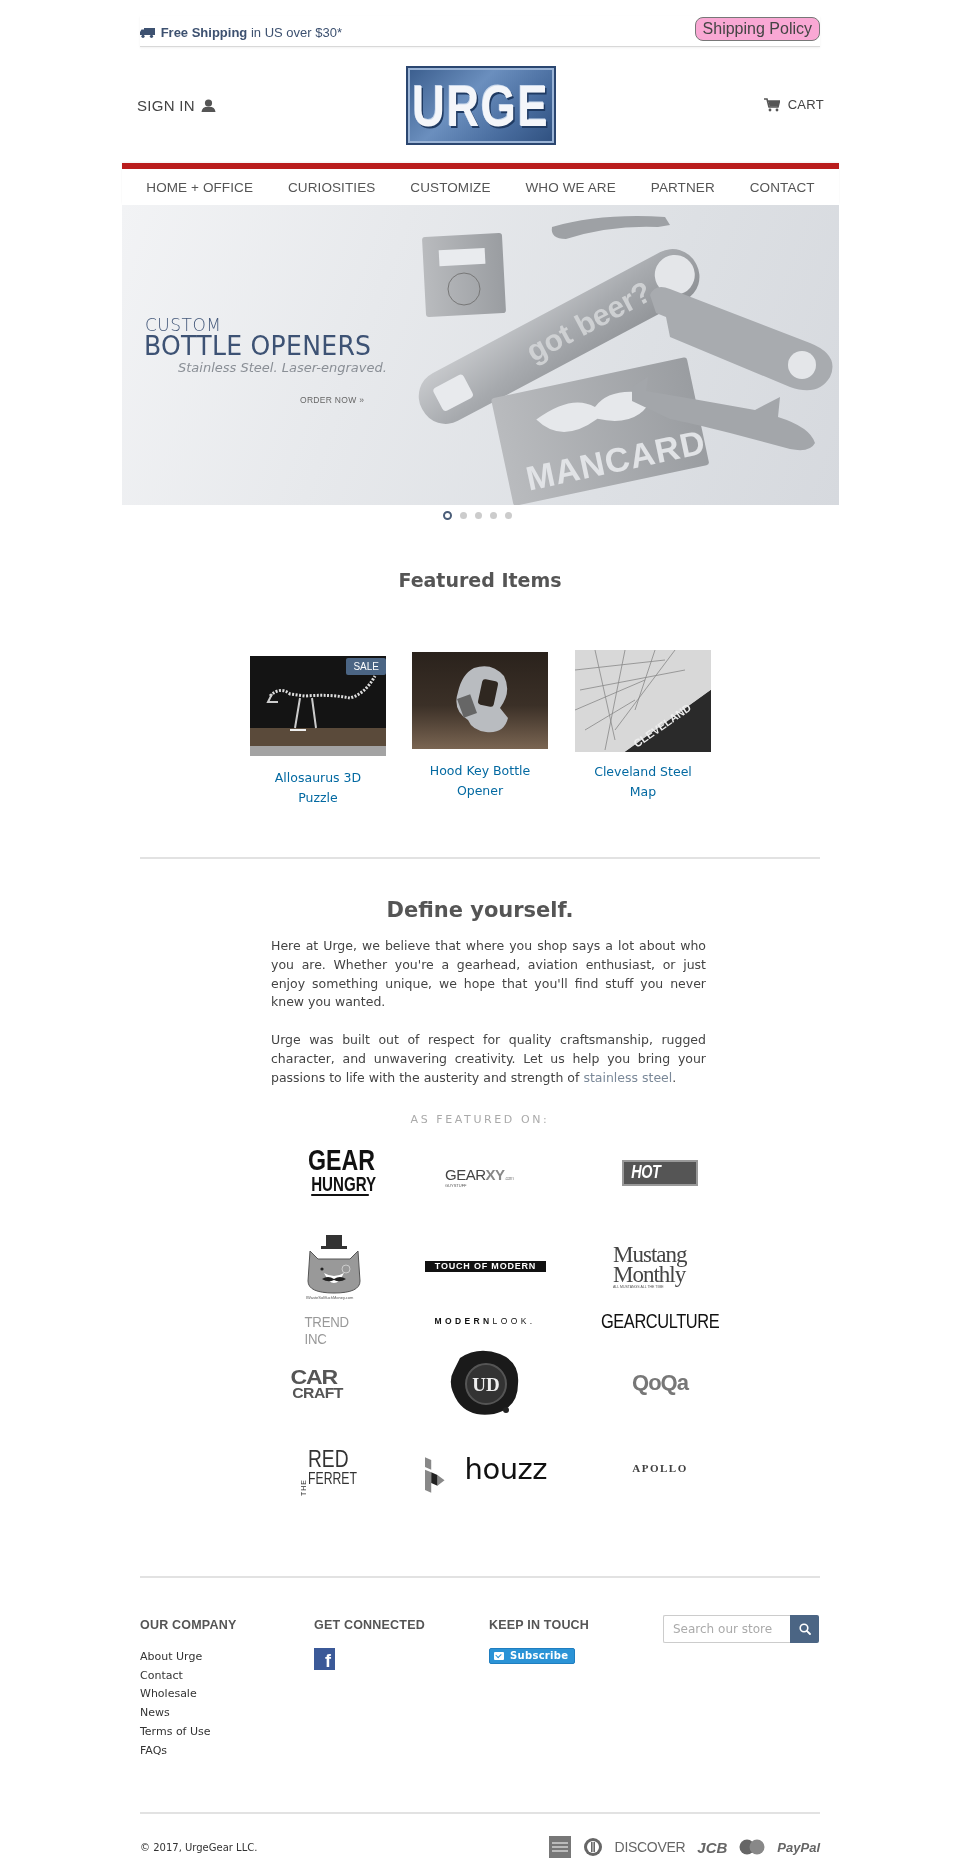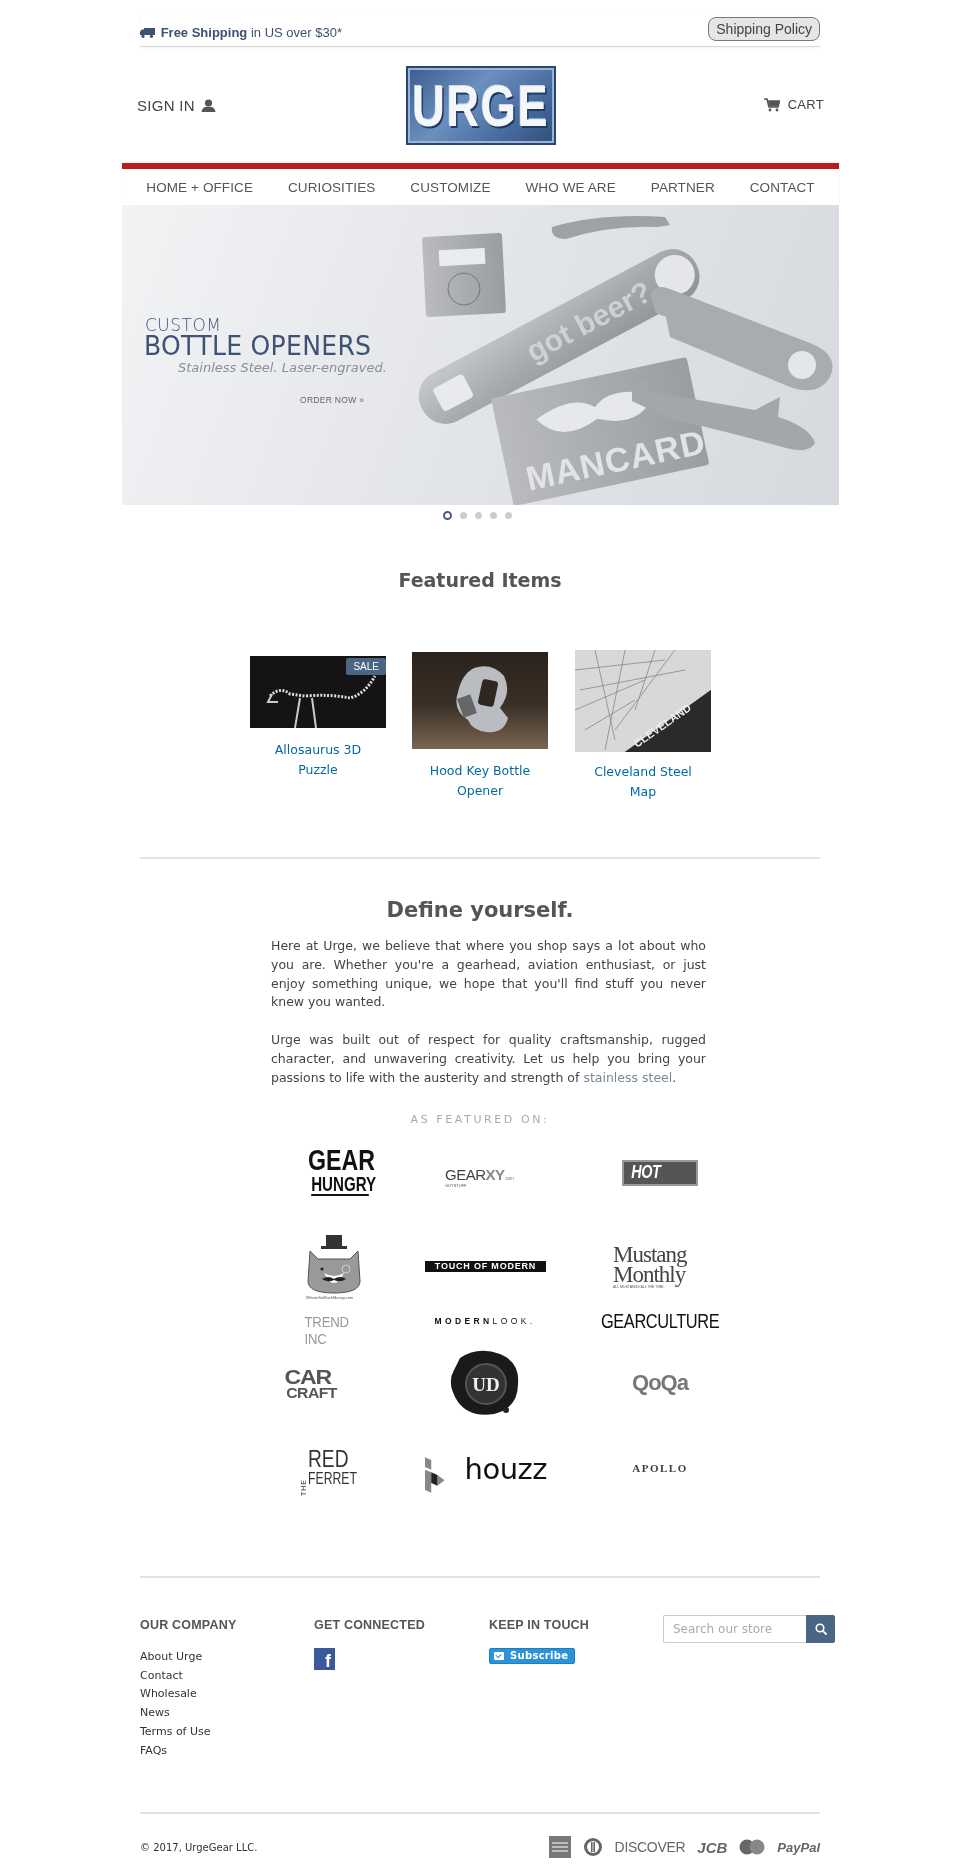"Shipping Policy" .promo .ship-btn { background: #e5e5e5 -> #f9a8d4; font-size: 14px -> 16px }
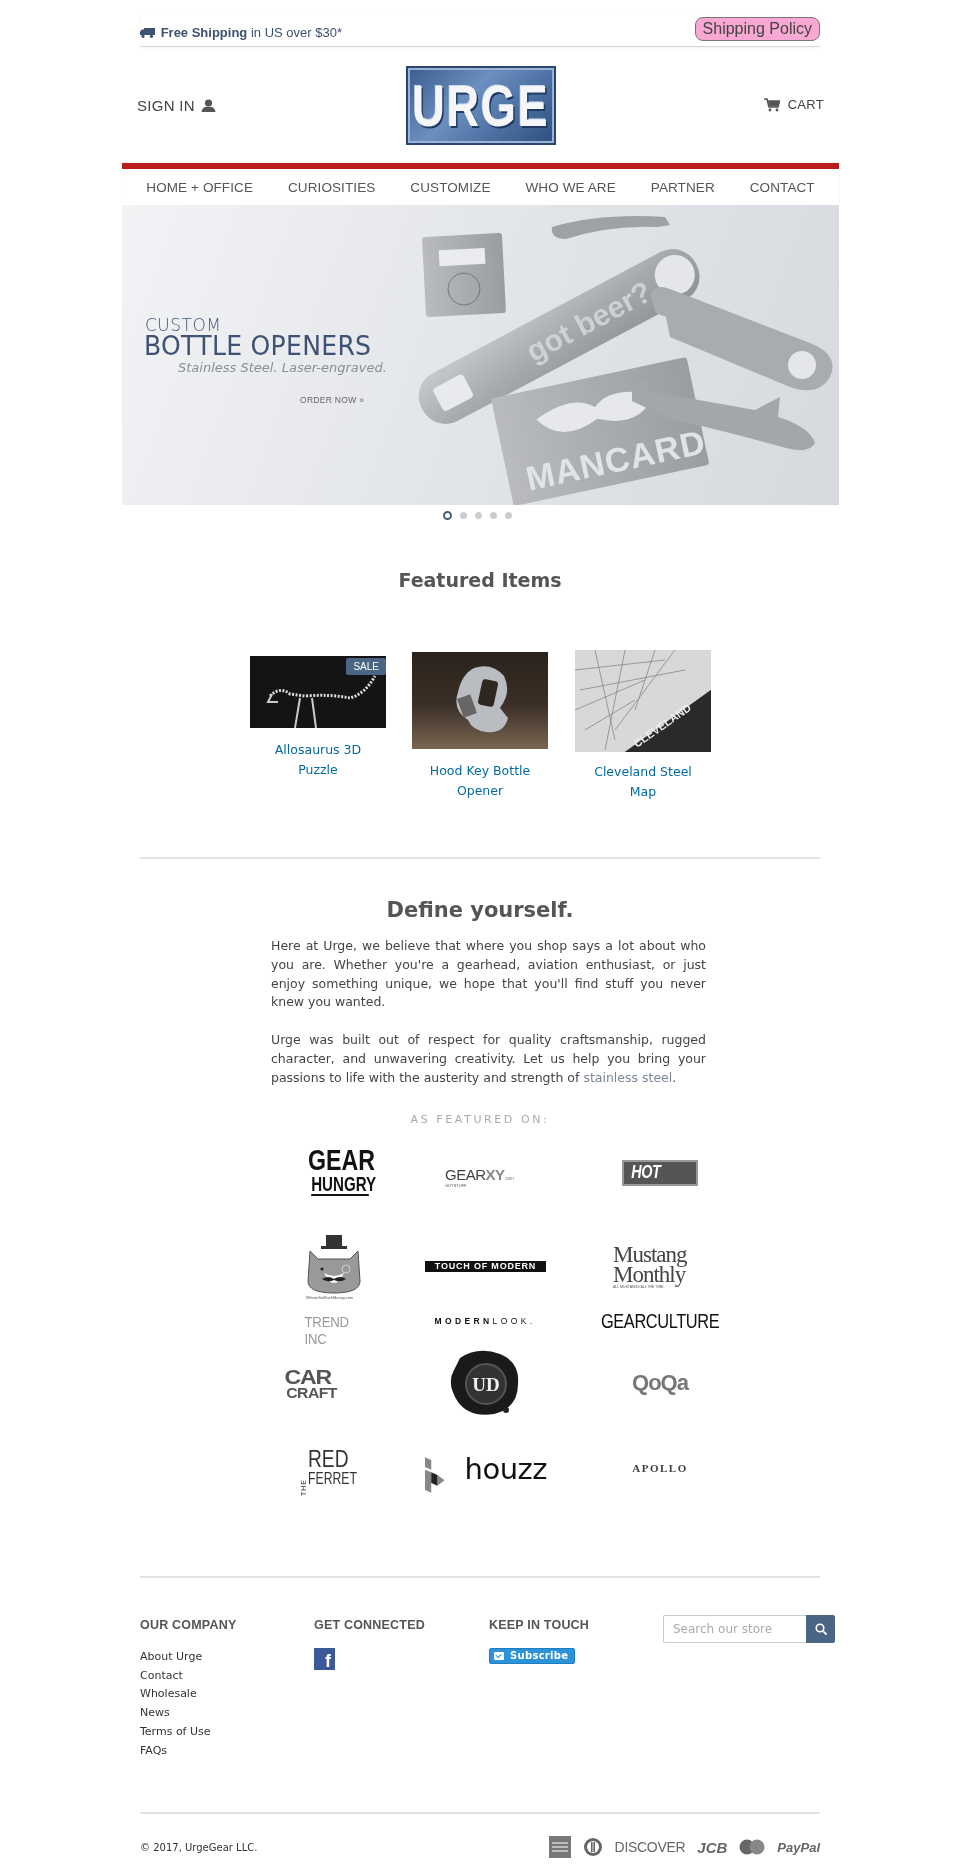"SALE" div.img { background: #22c55e -> #a3a3a3; height: 72px -> 100px }
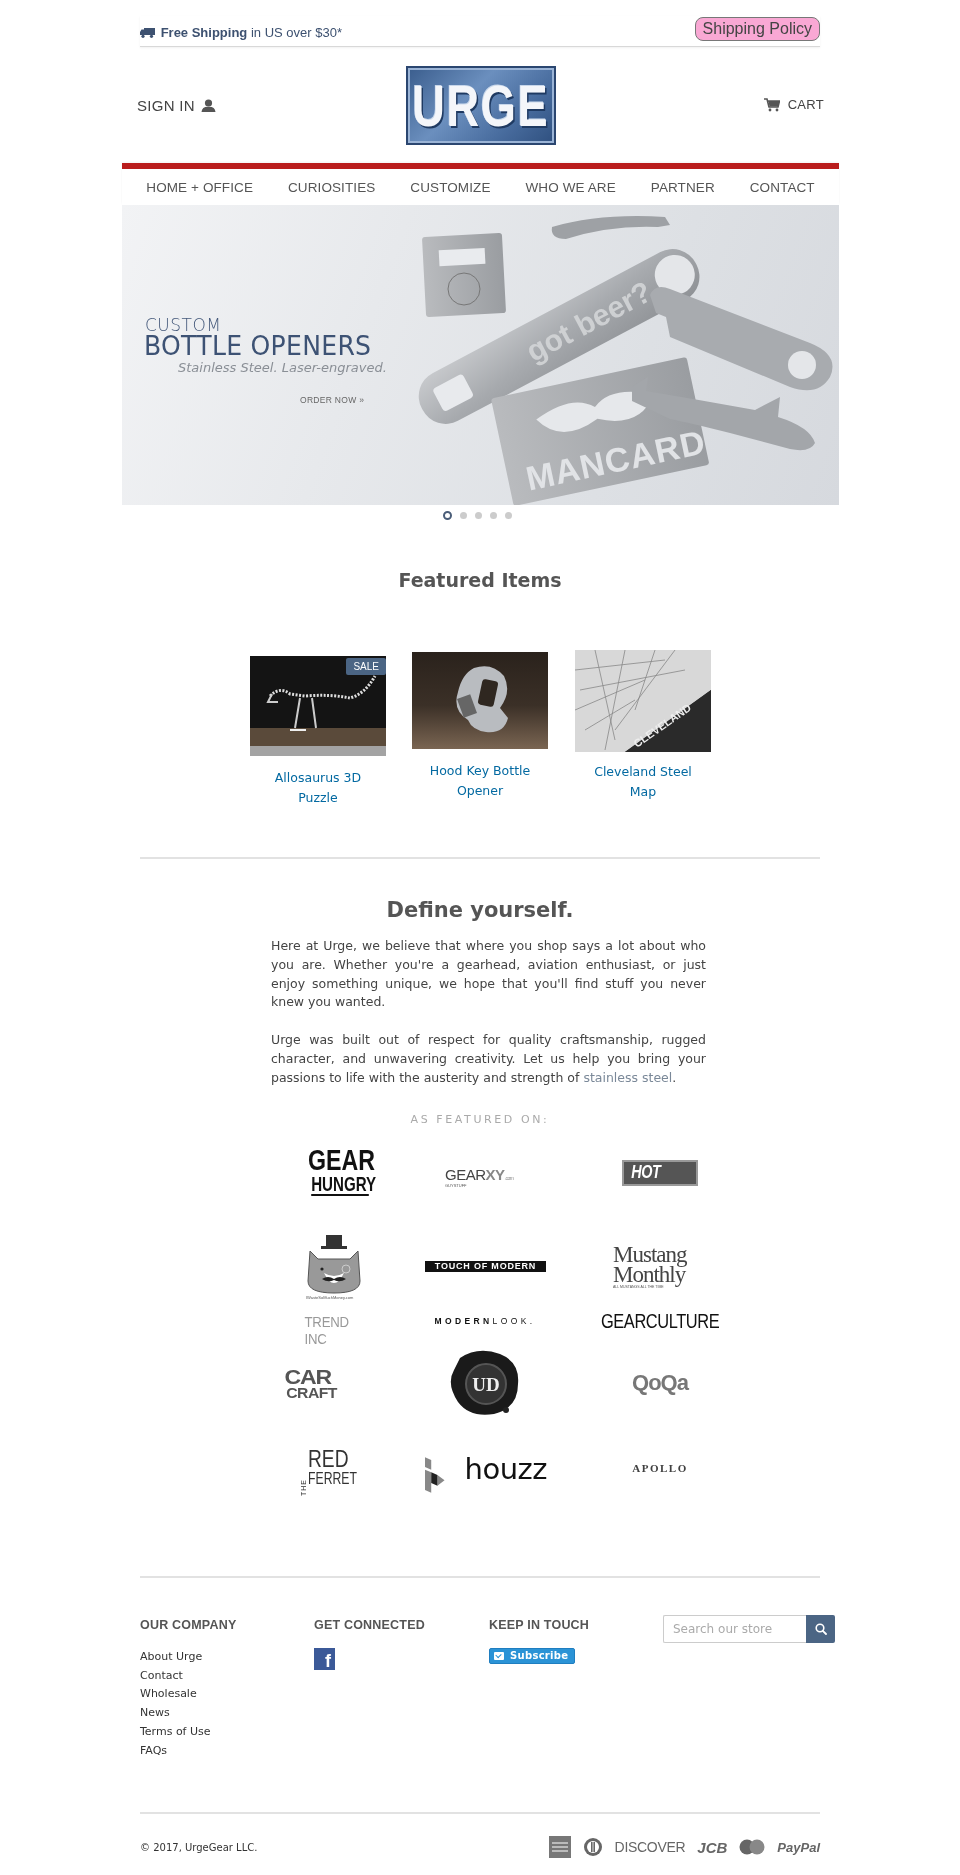"CAR" div.plogo { left: 8px -> 14px }
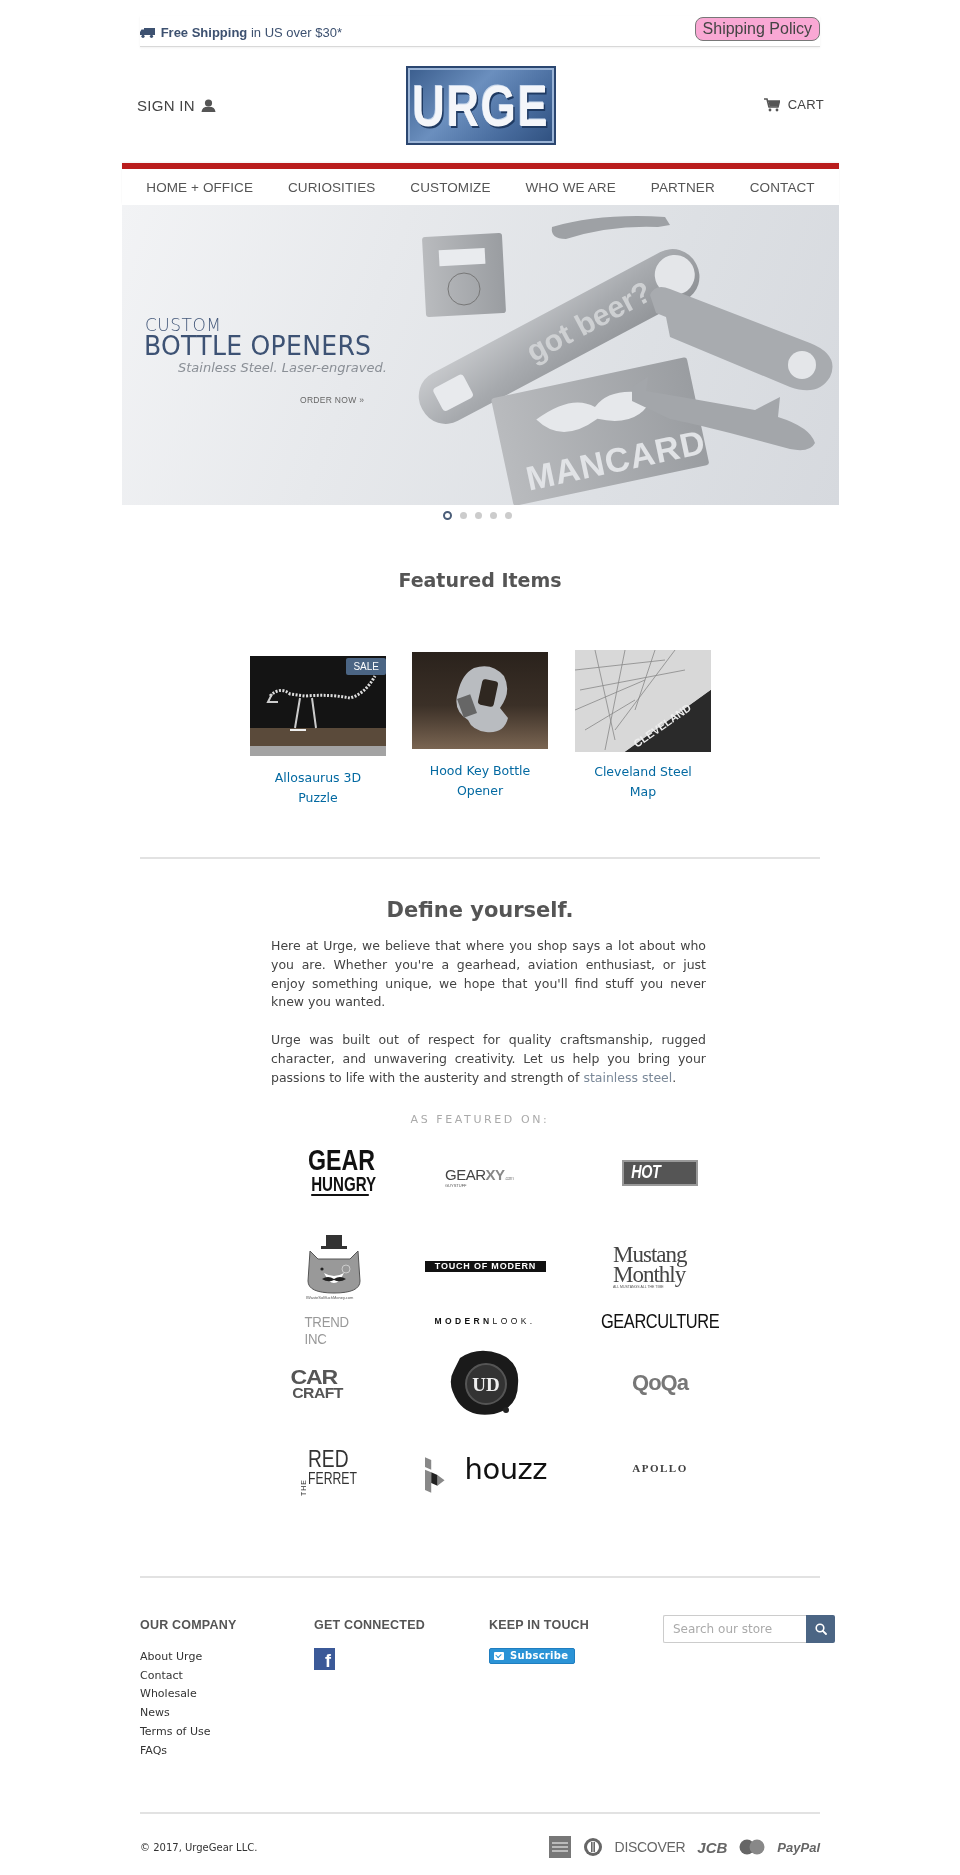"Search our store" .search input { width: 143px -> 127px }
